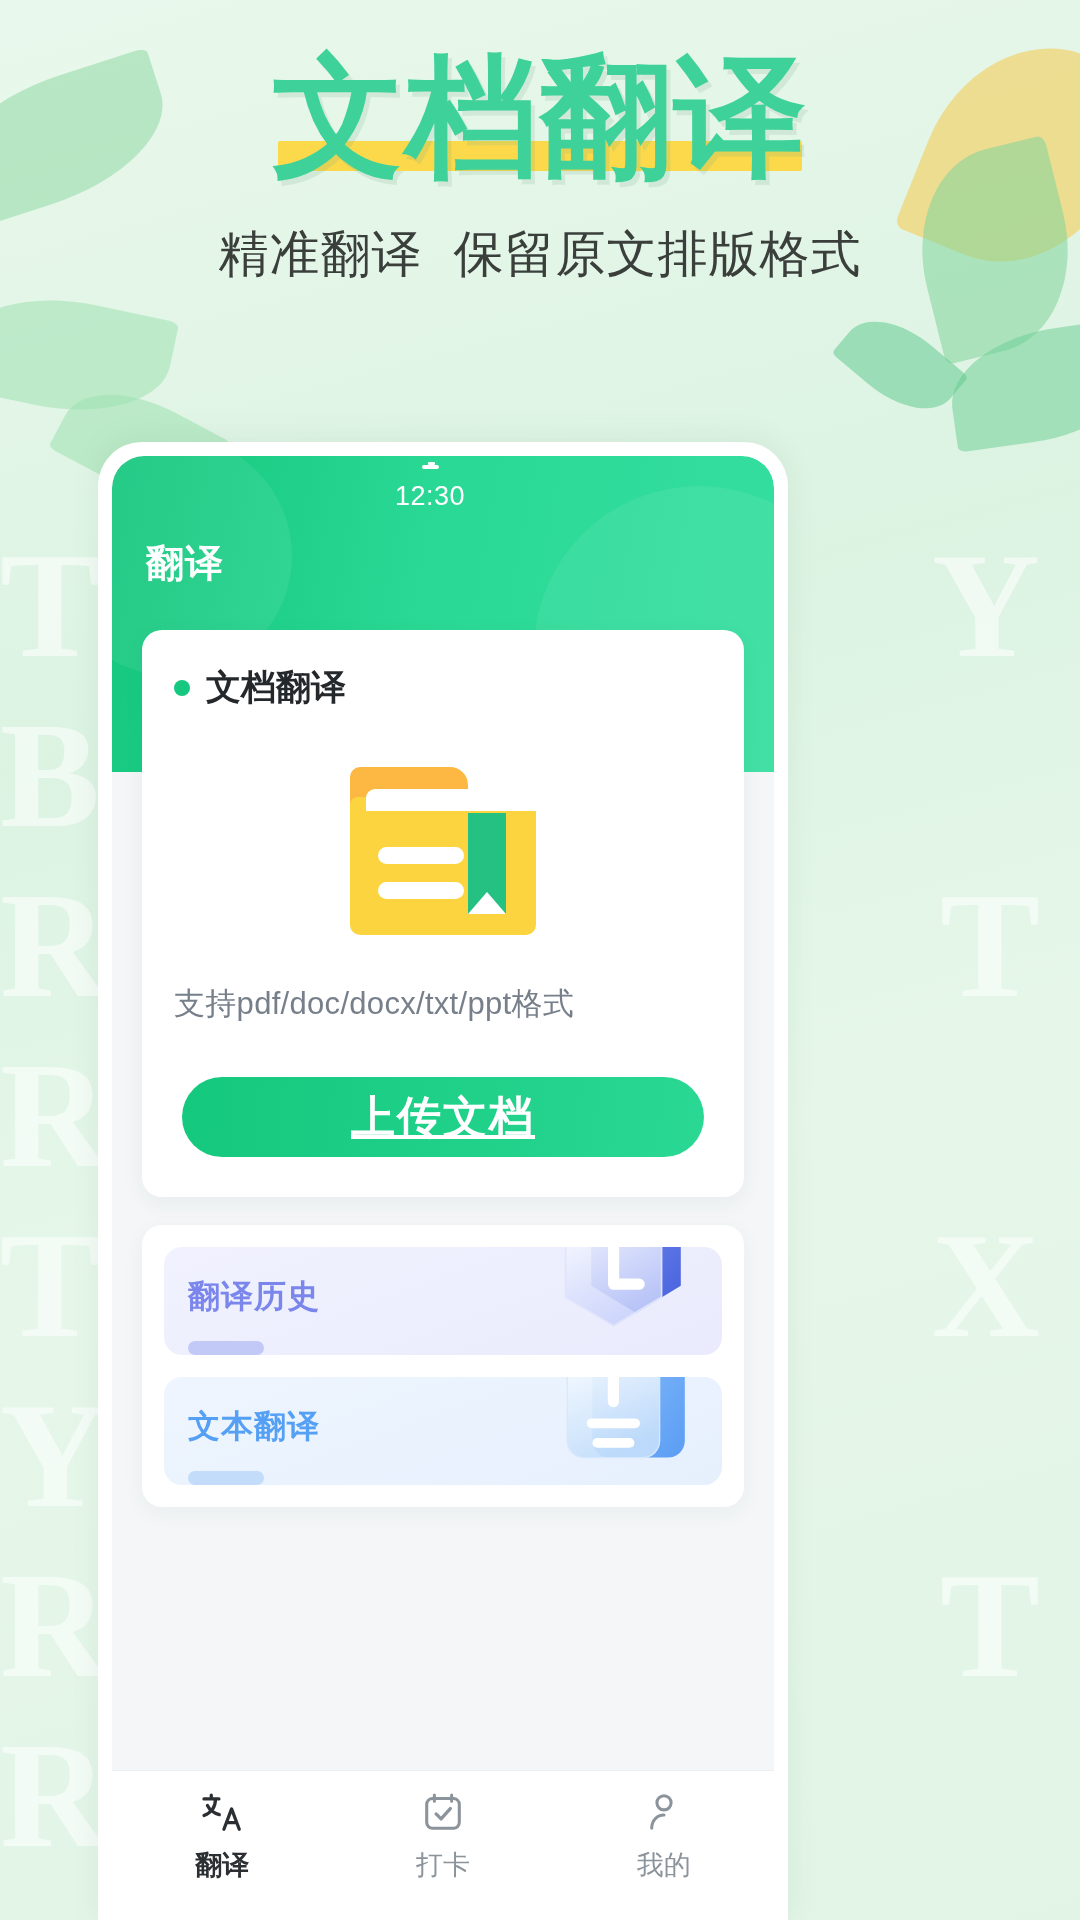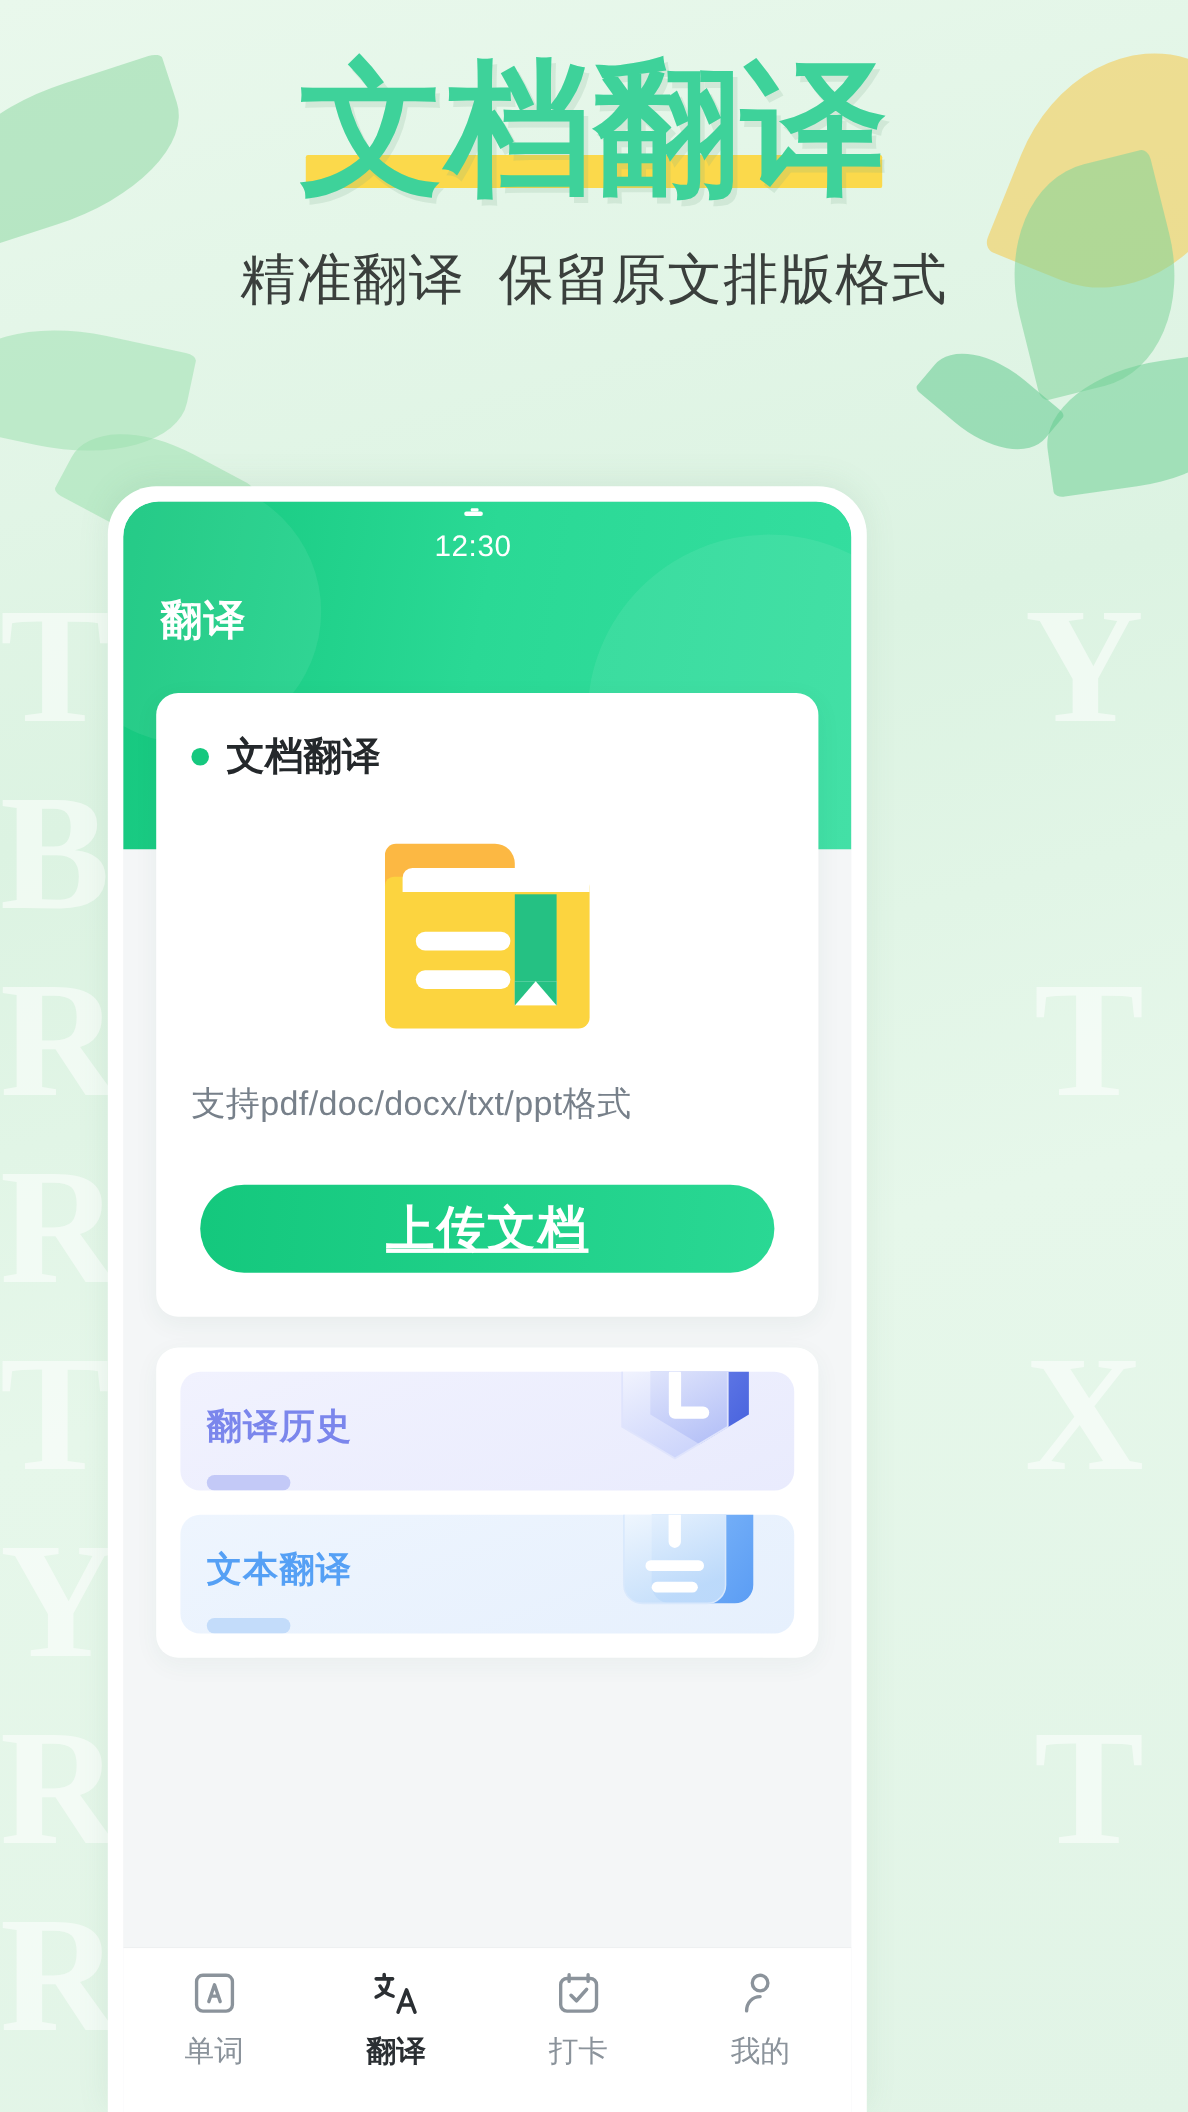"单词" div.nav-item { html: <div> <svg> <rect></rect> <path></path> </svg> <span>单词</span> </div> -> none }
